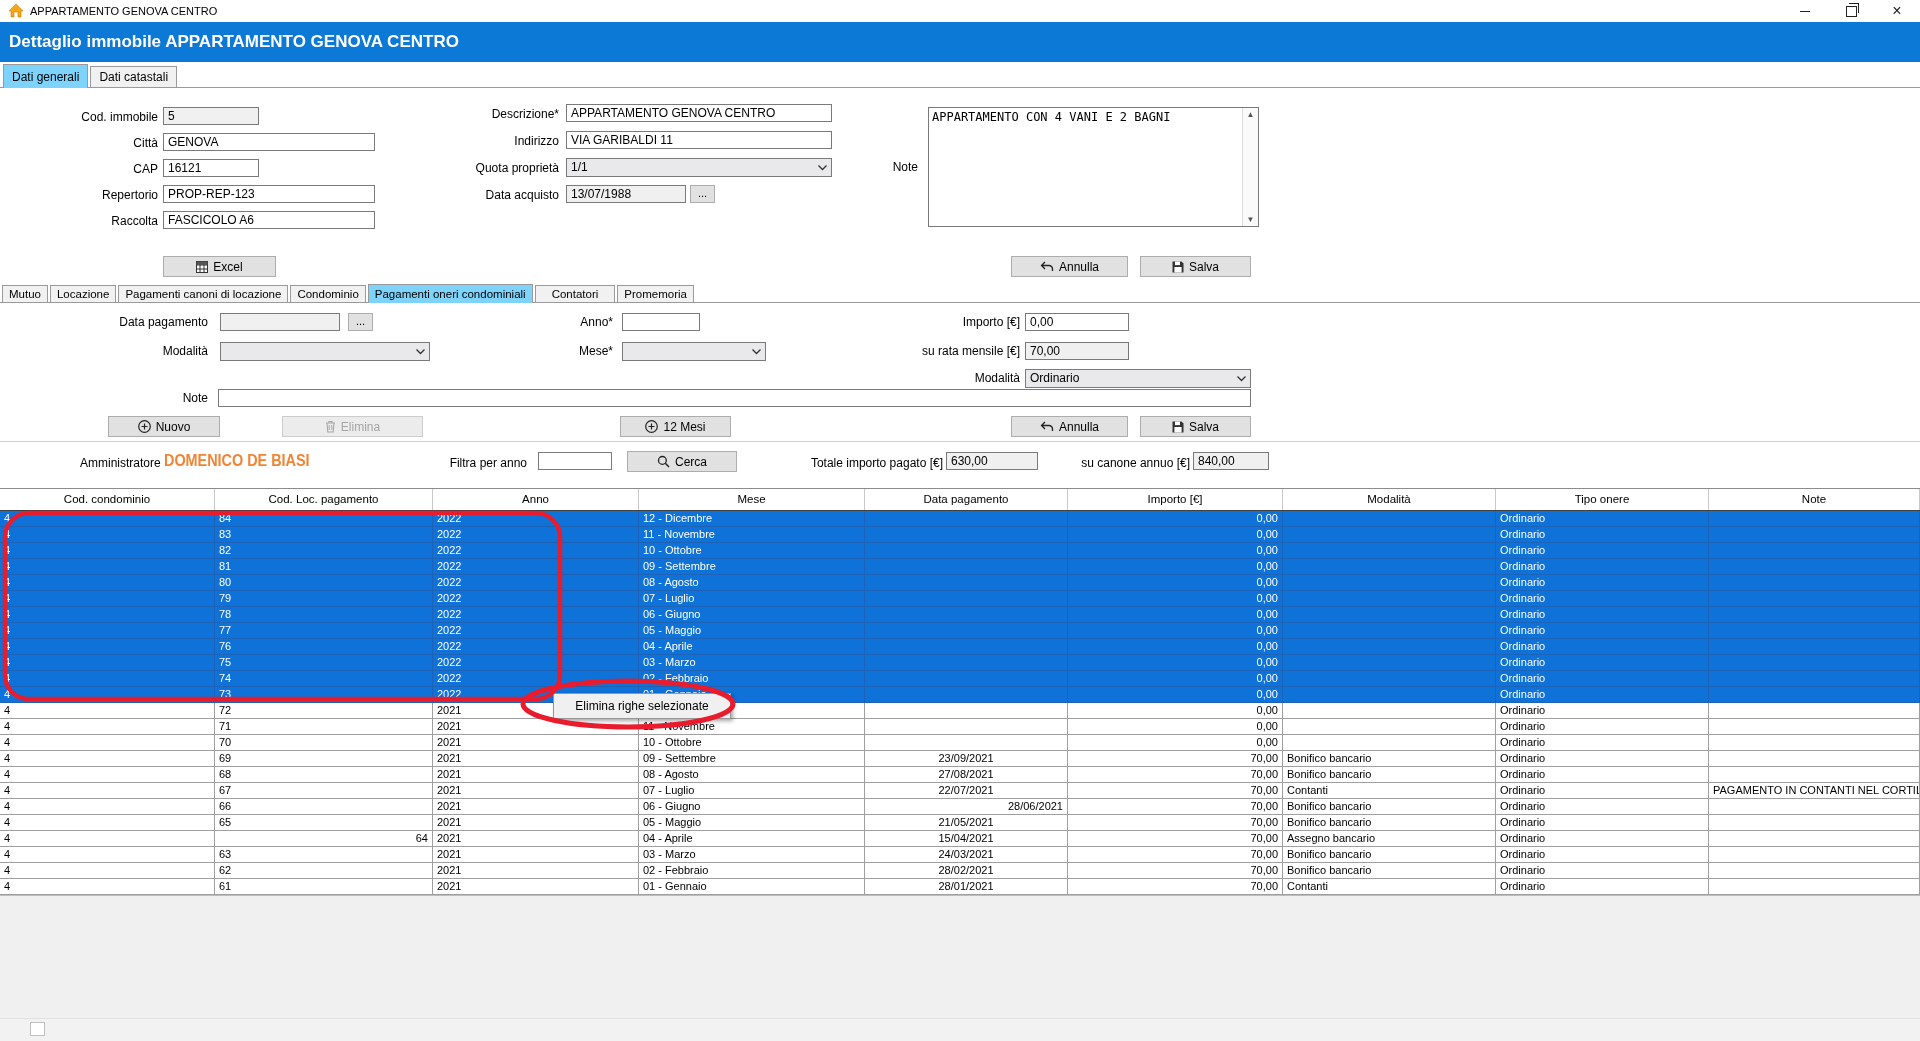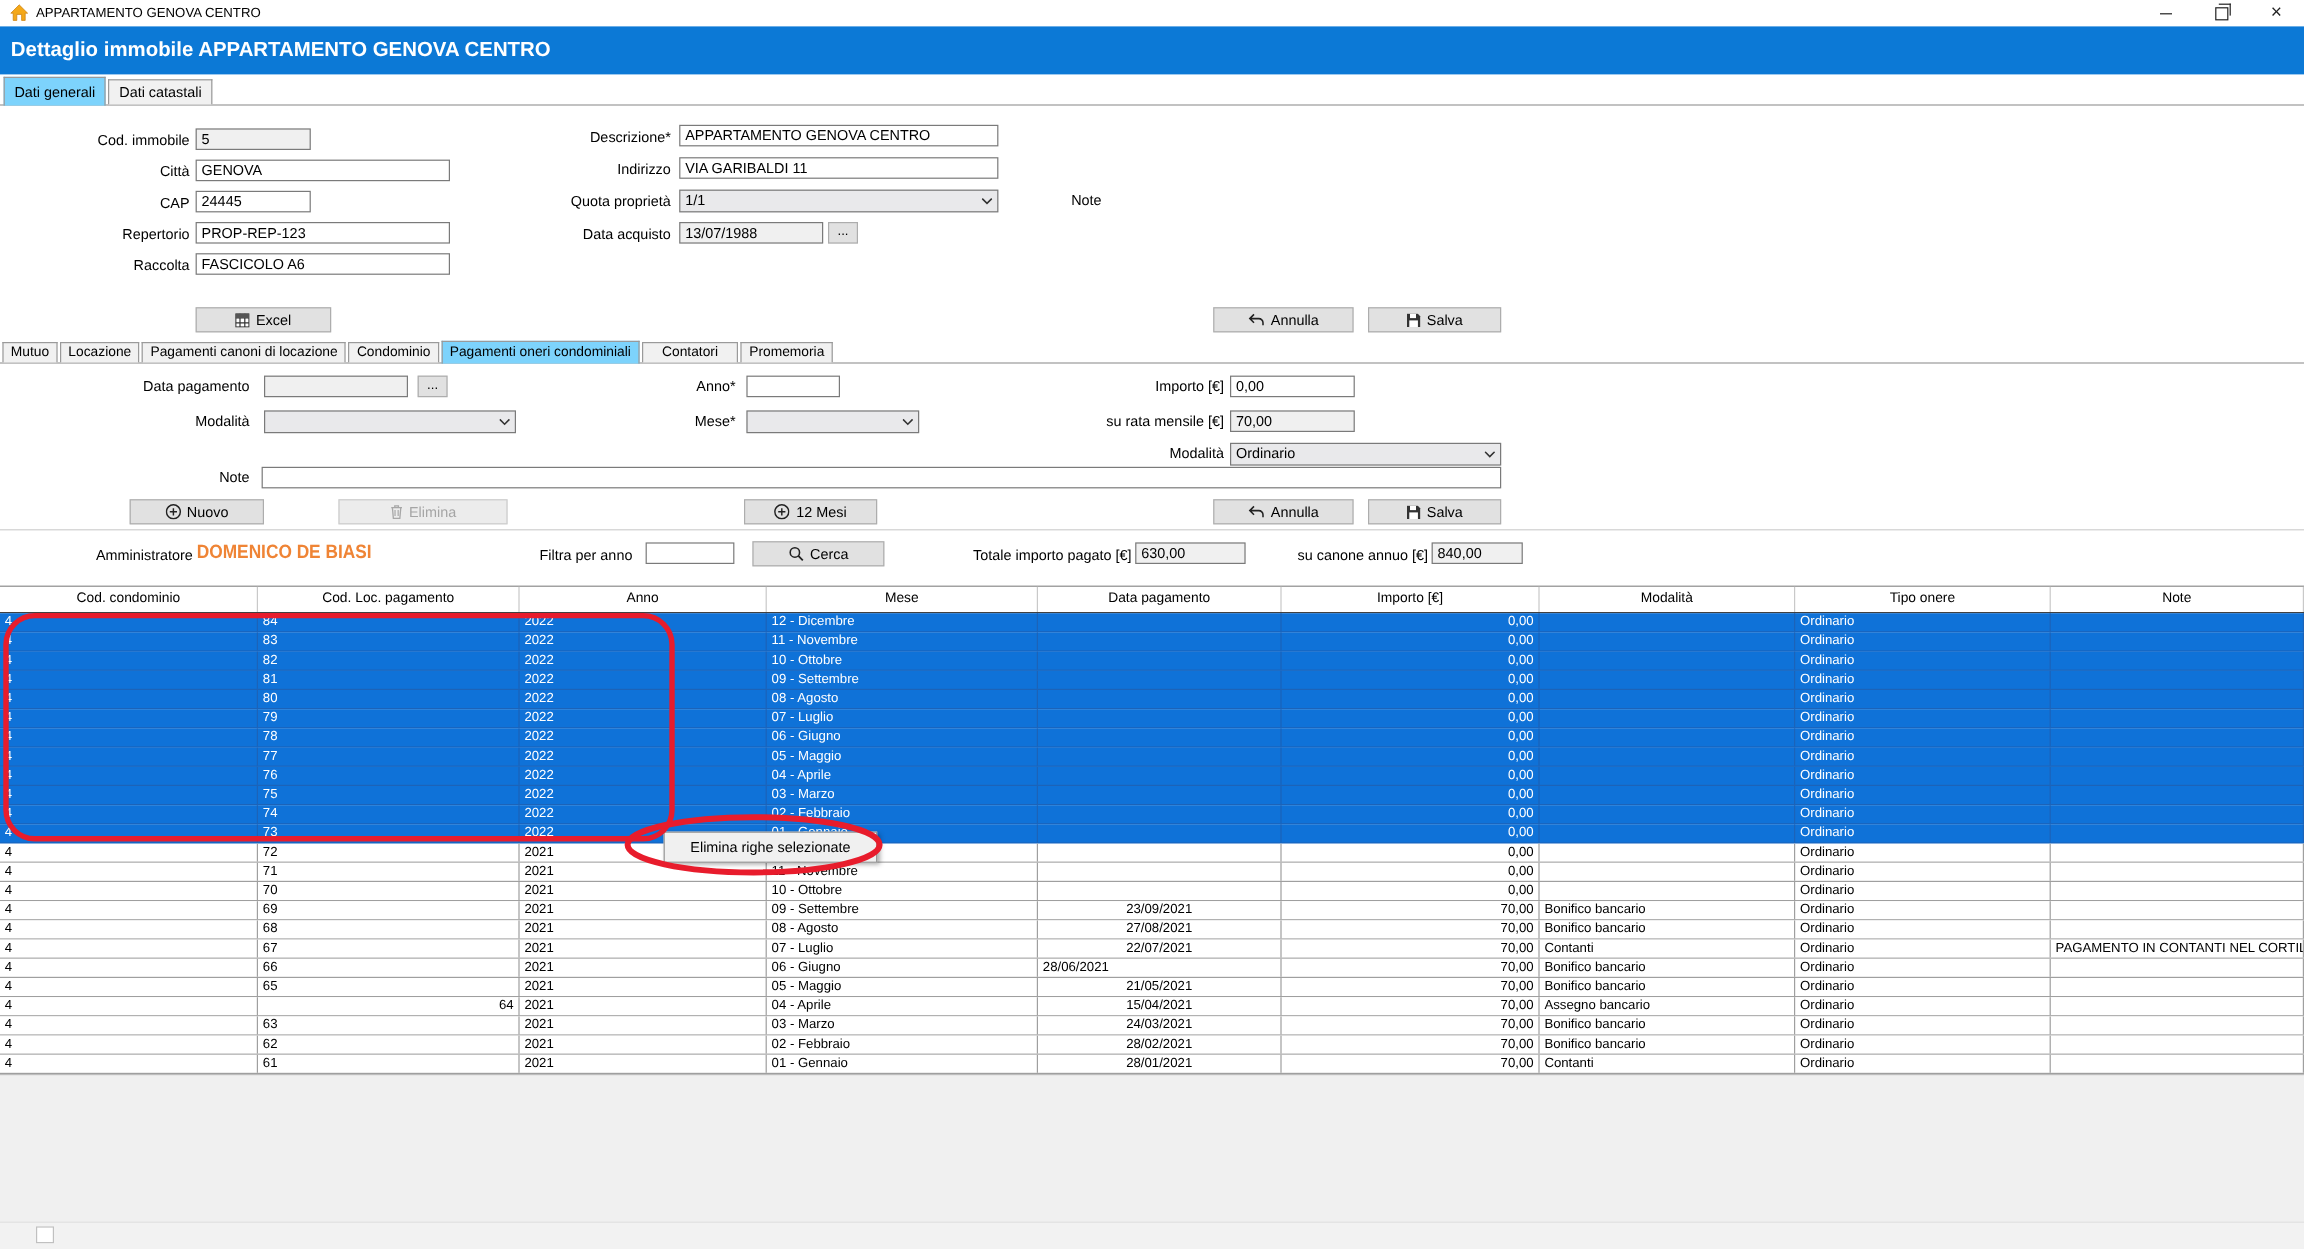"APPARTAMENTO CON 4 VANI E" div.note-wrap { html: none -> <div> <div>APPARTAMENTO CON 4 VANI E 2 BAGNI</div> <div> <span>▲</span> <span>▼</span> </div> </div> }
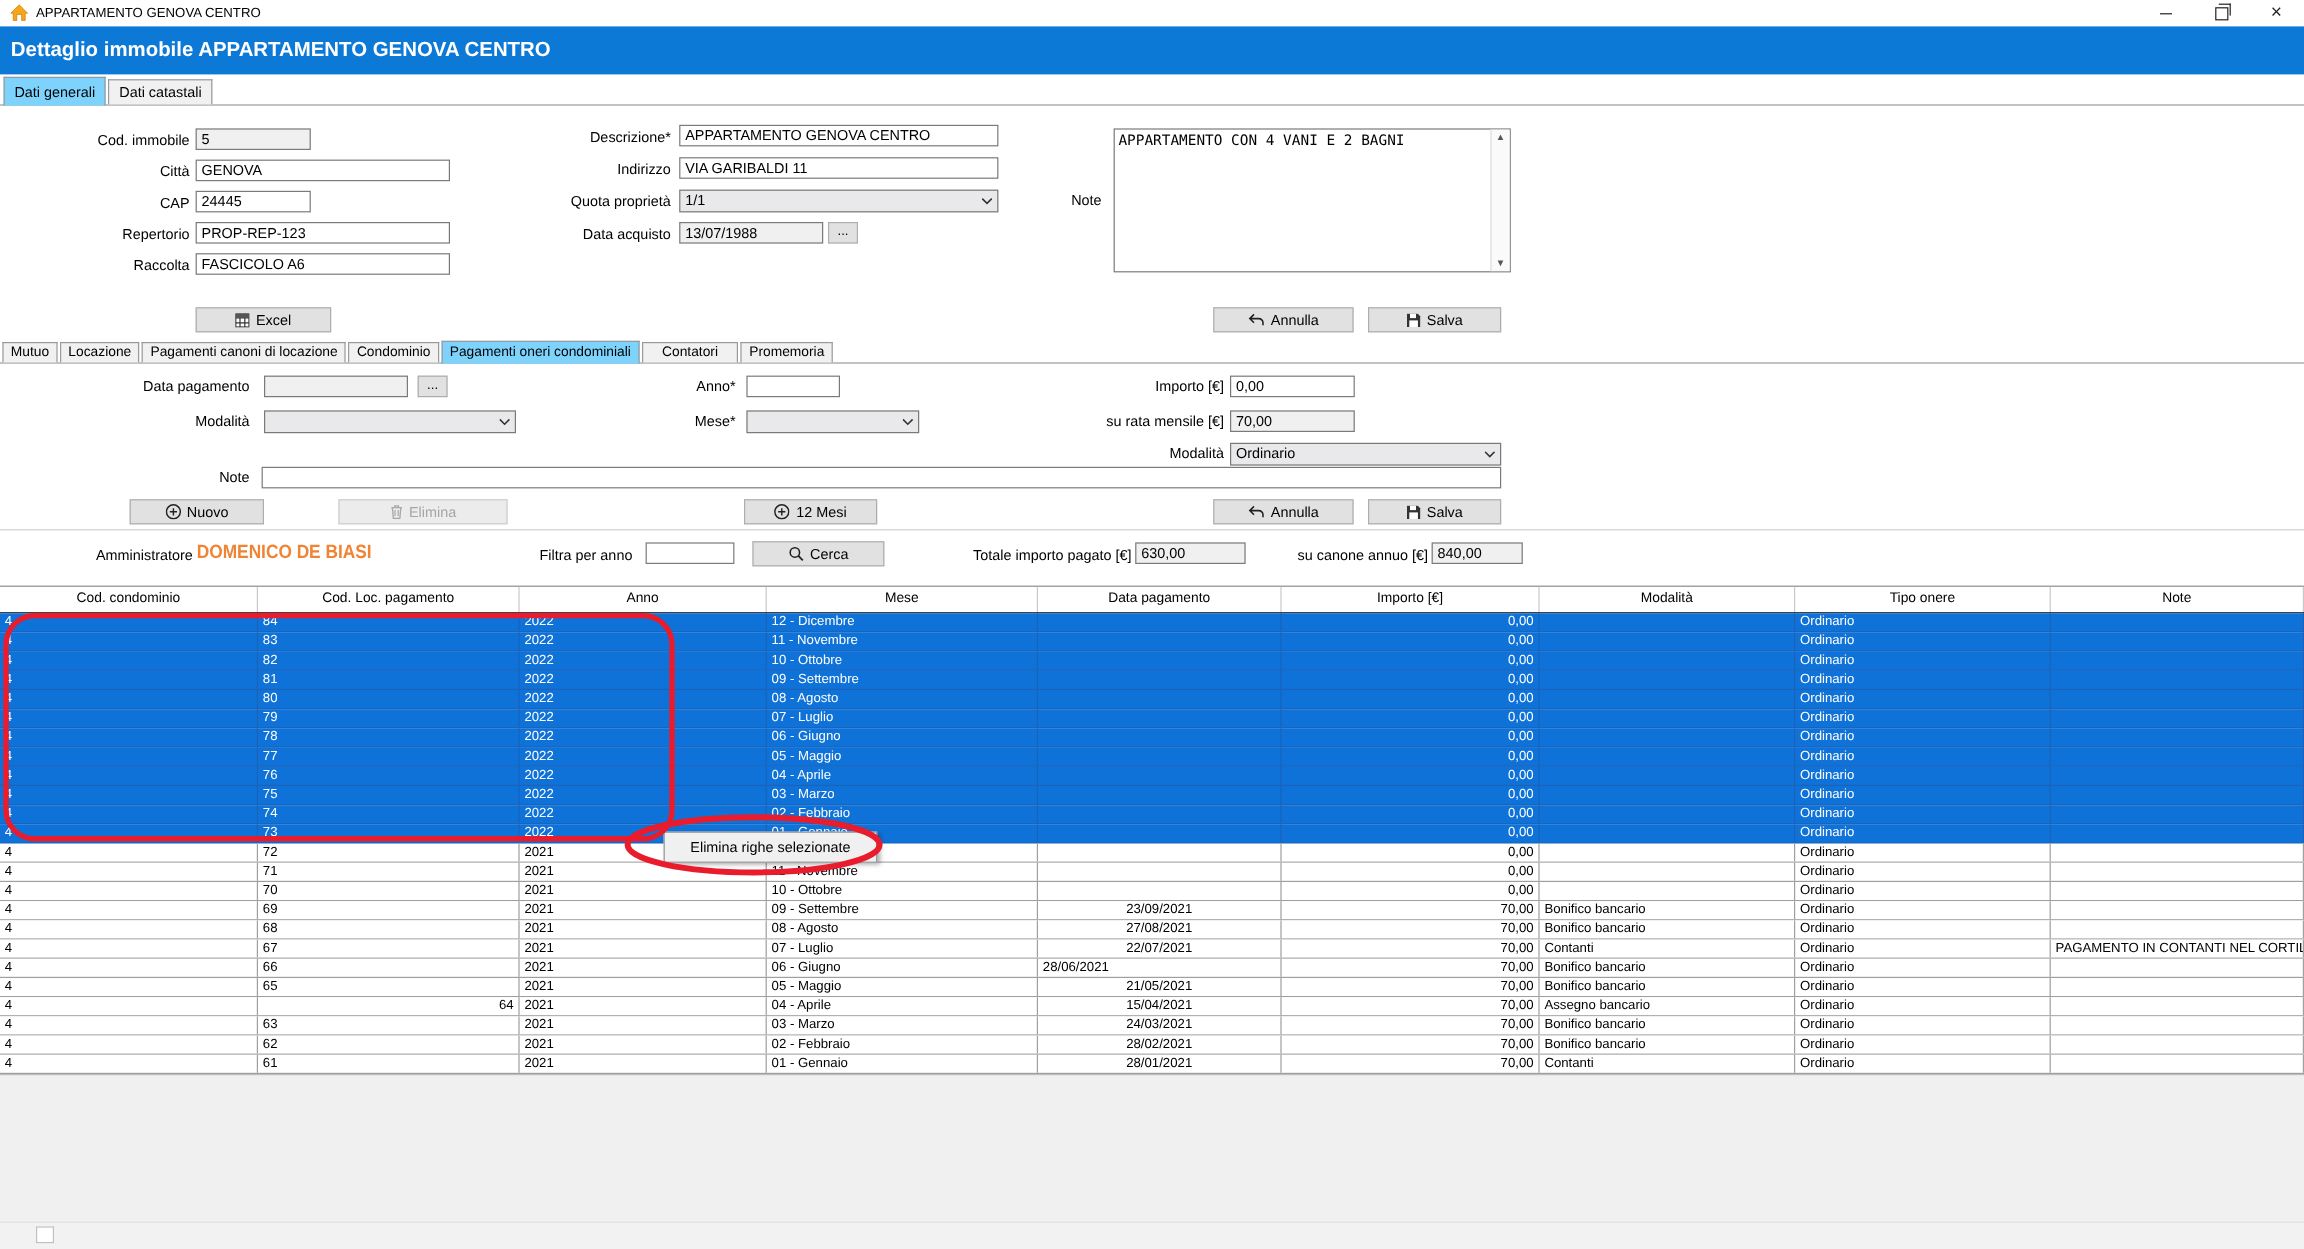"24445" div.tb { text: 24445 -> 16121 }
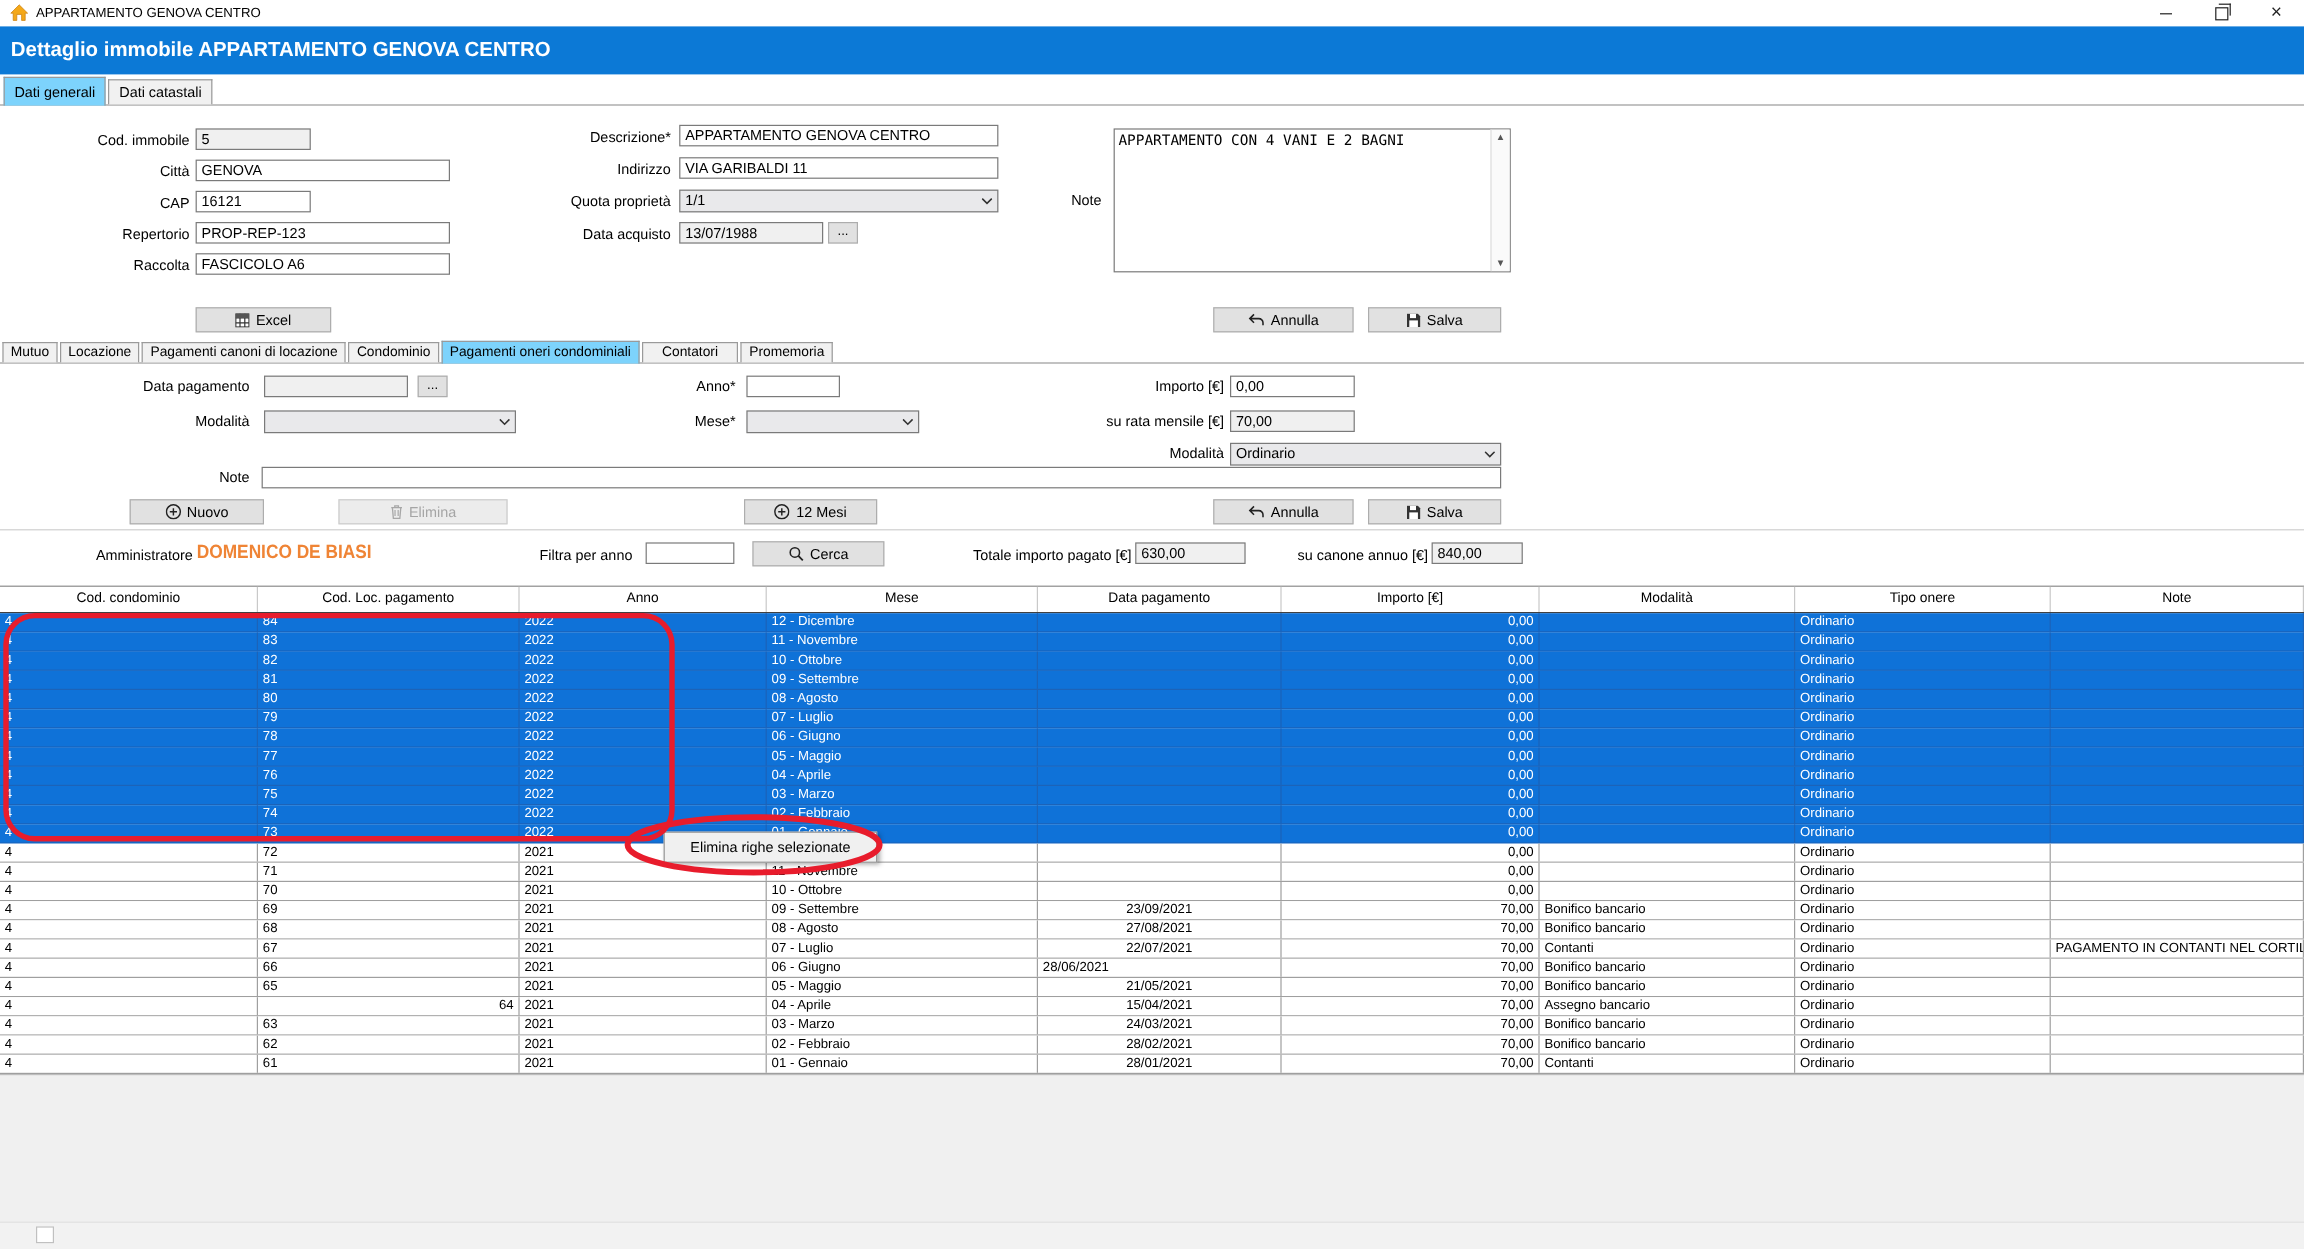"28/06/2021" div.g-cell { text-align: left -> right }
